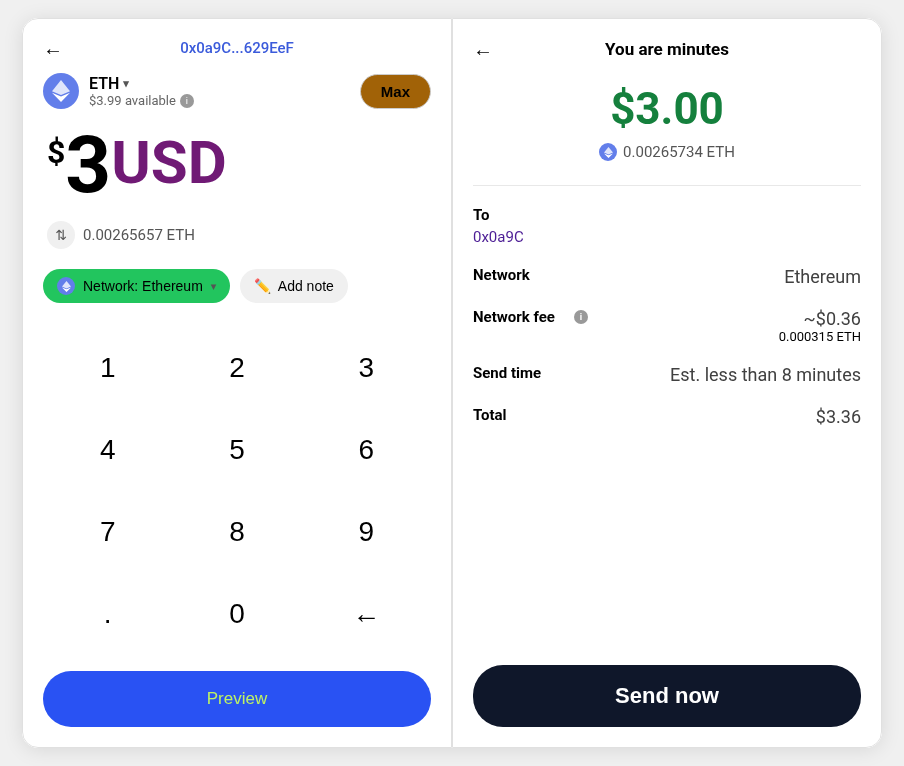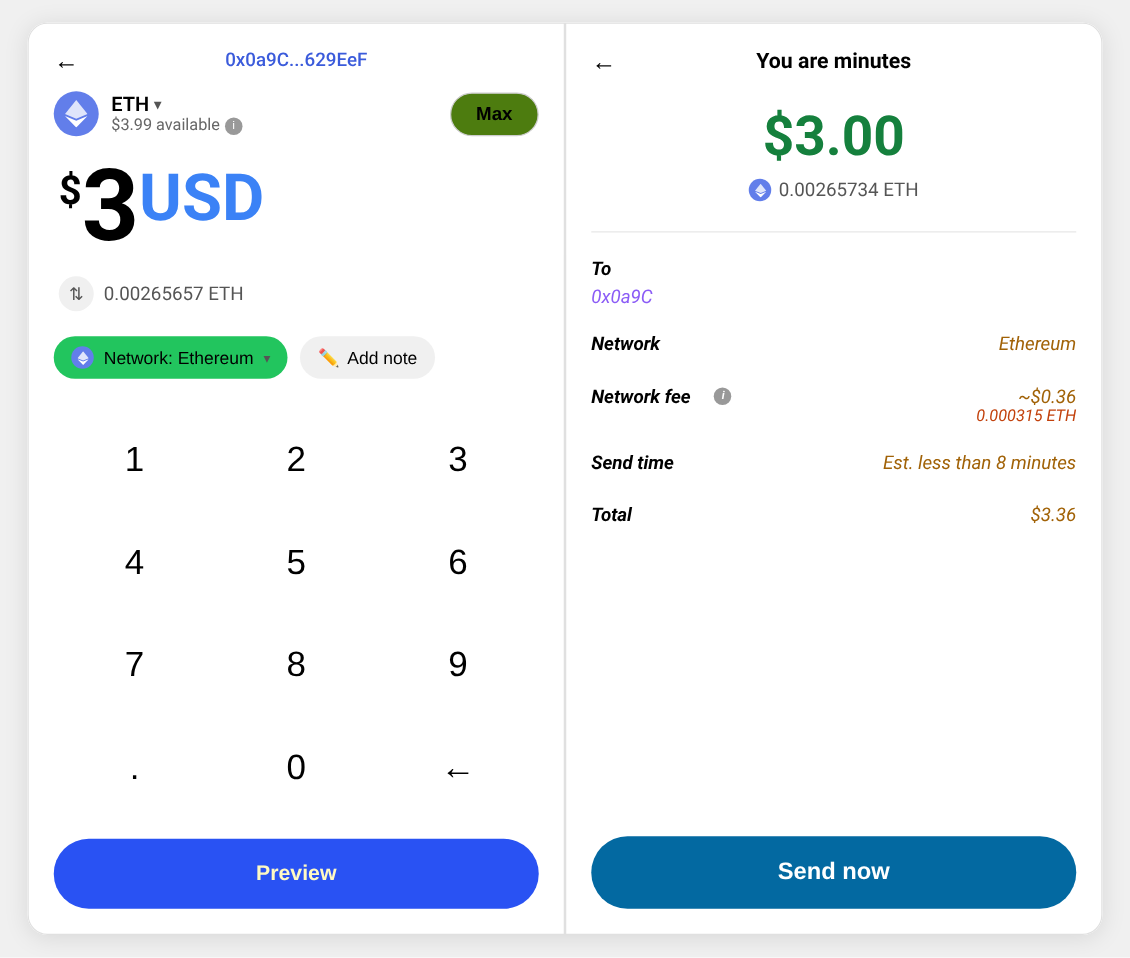"Max" .max-btn { background: #4d7c0f -> #a16207 }
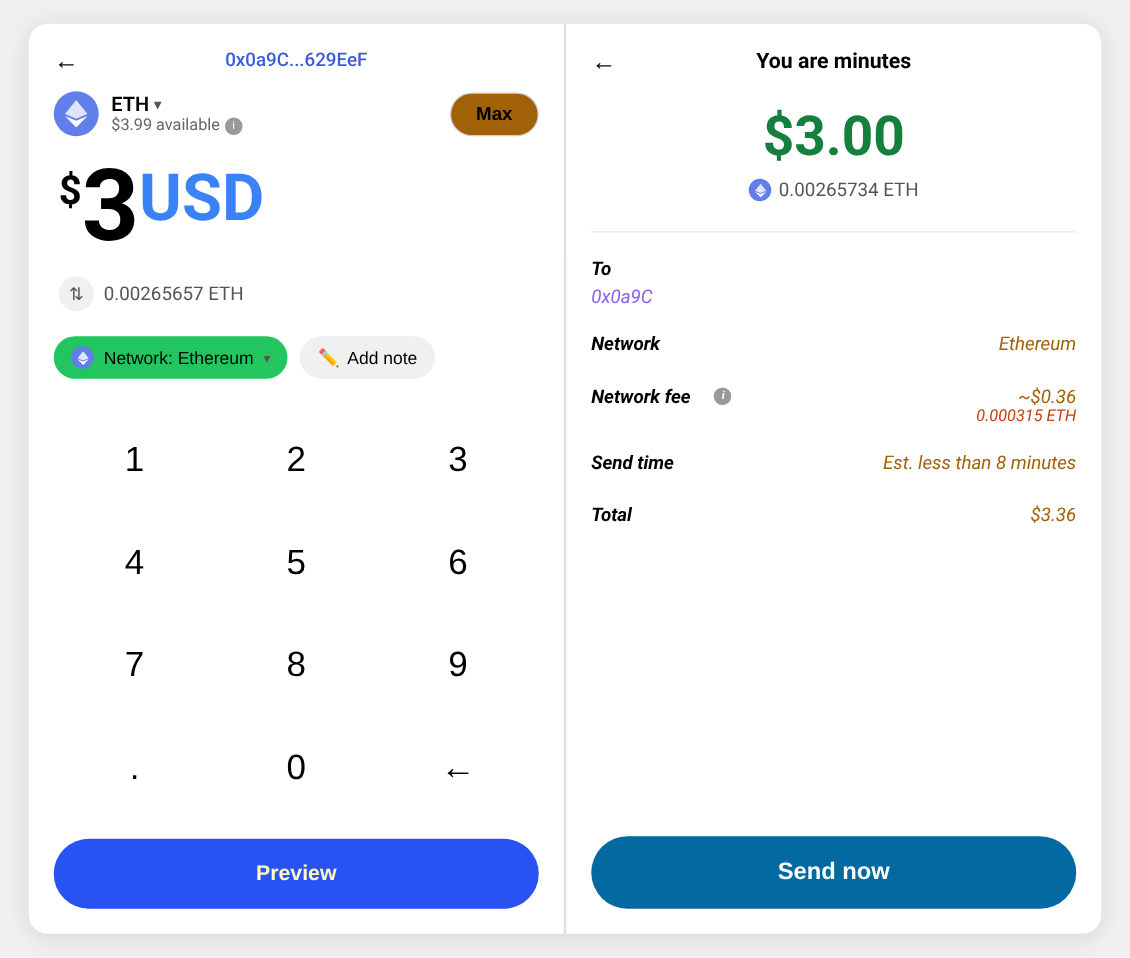"USD" .amount-currency { color: #3b82f6 -> #701a75; font-size: 52px -> 60px }
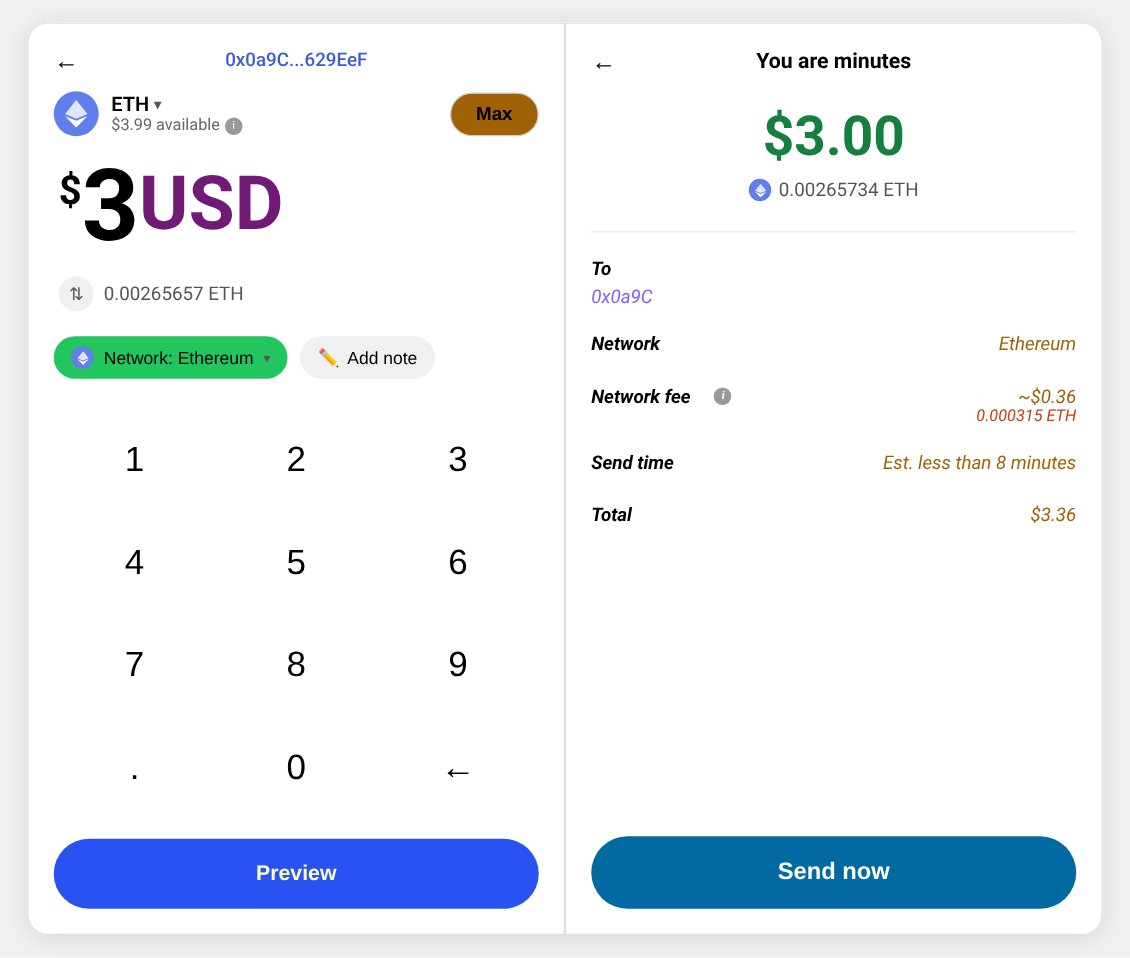"To" .detail-row { font-style: italic -> none }
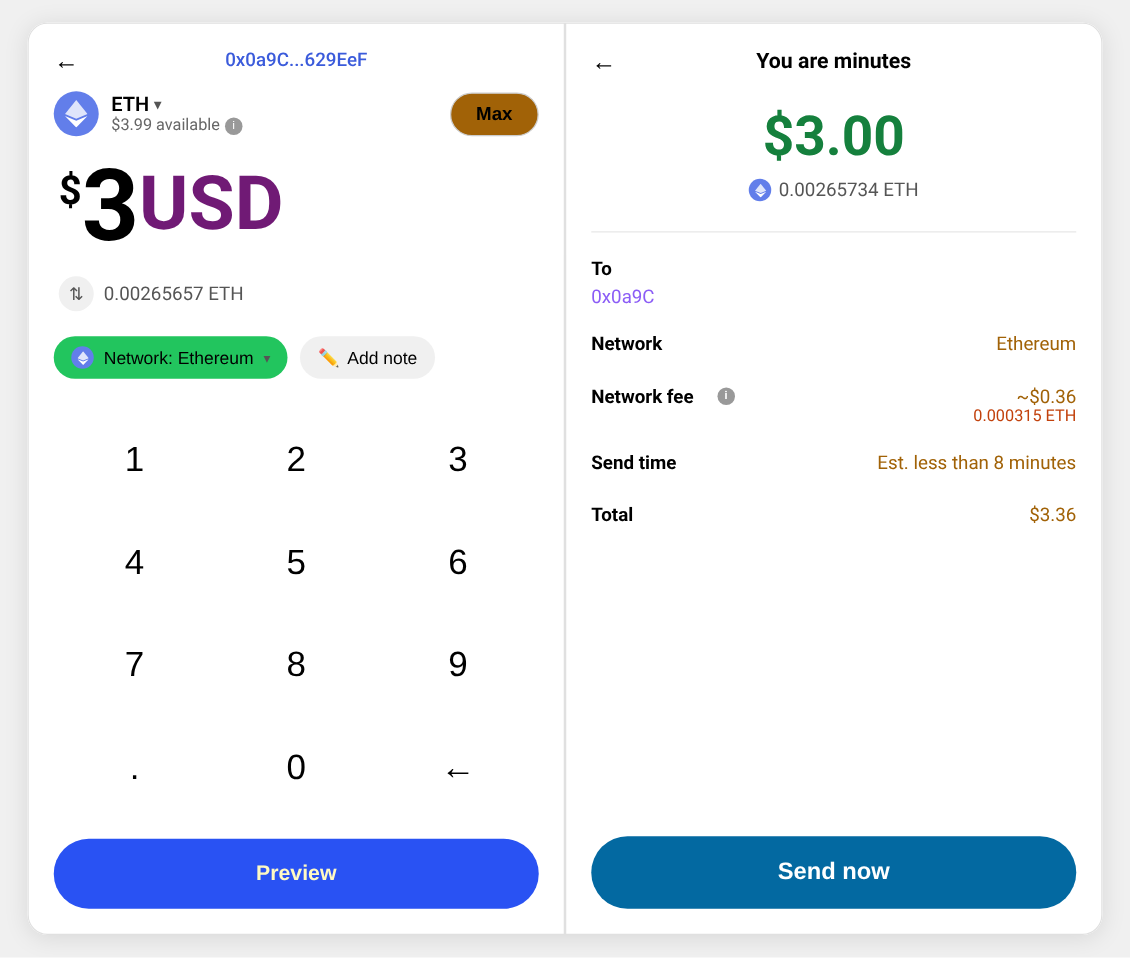"0x0a9C" .detail-value { color: #8b5cf6 -> #4c1d95 }
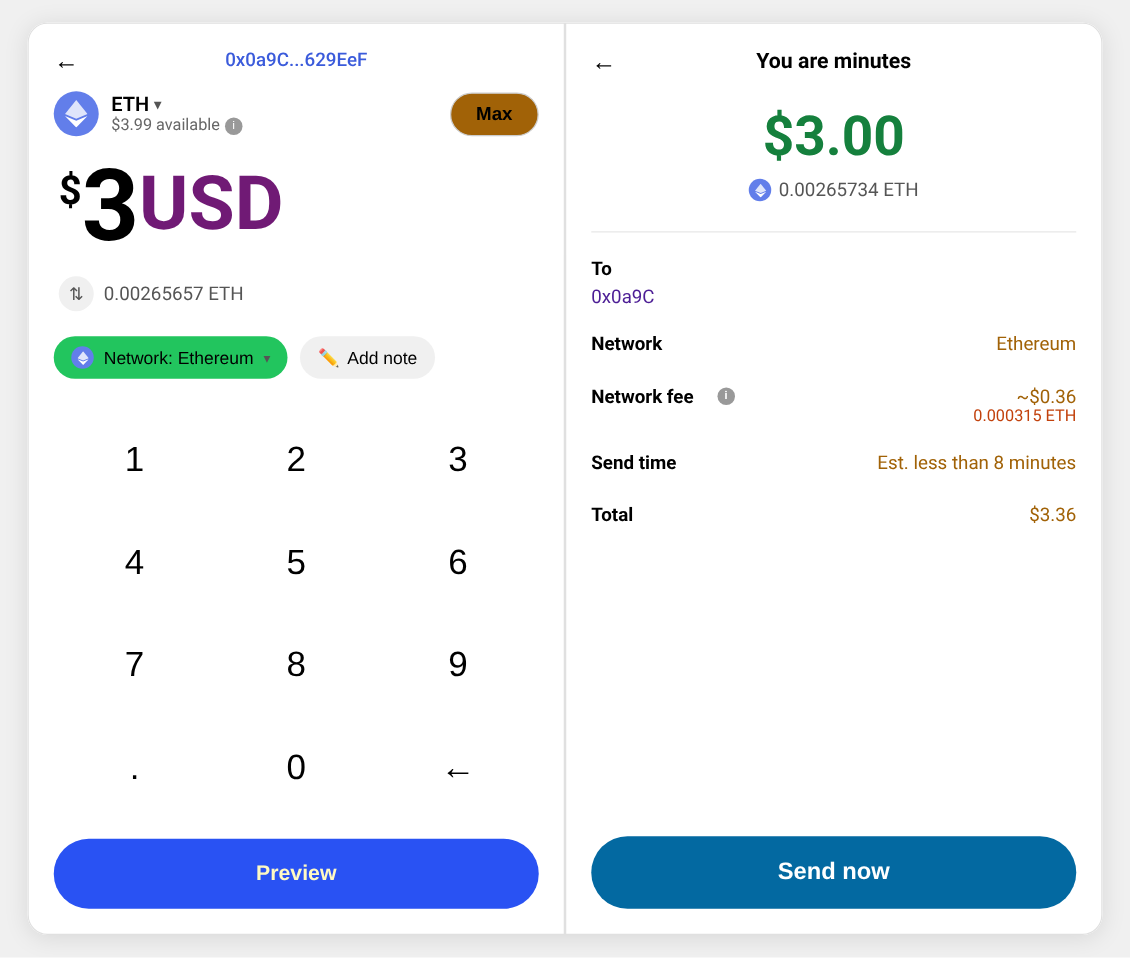"Ethereum" .detail-value-right { color: #a16207 -> #404040; font-size: 15px -> 18px }
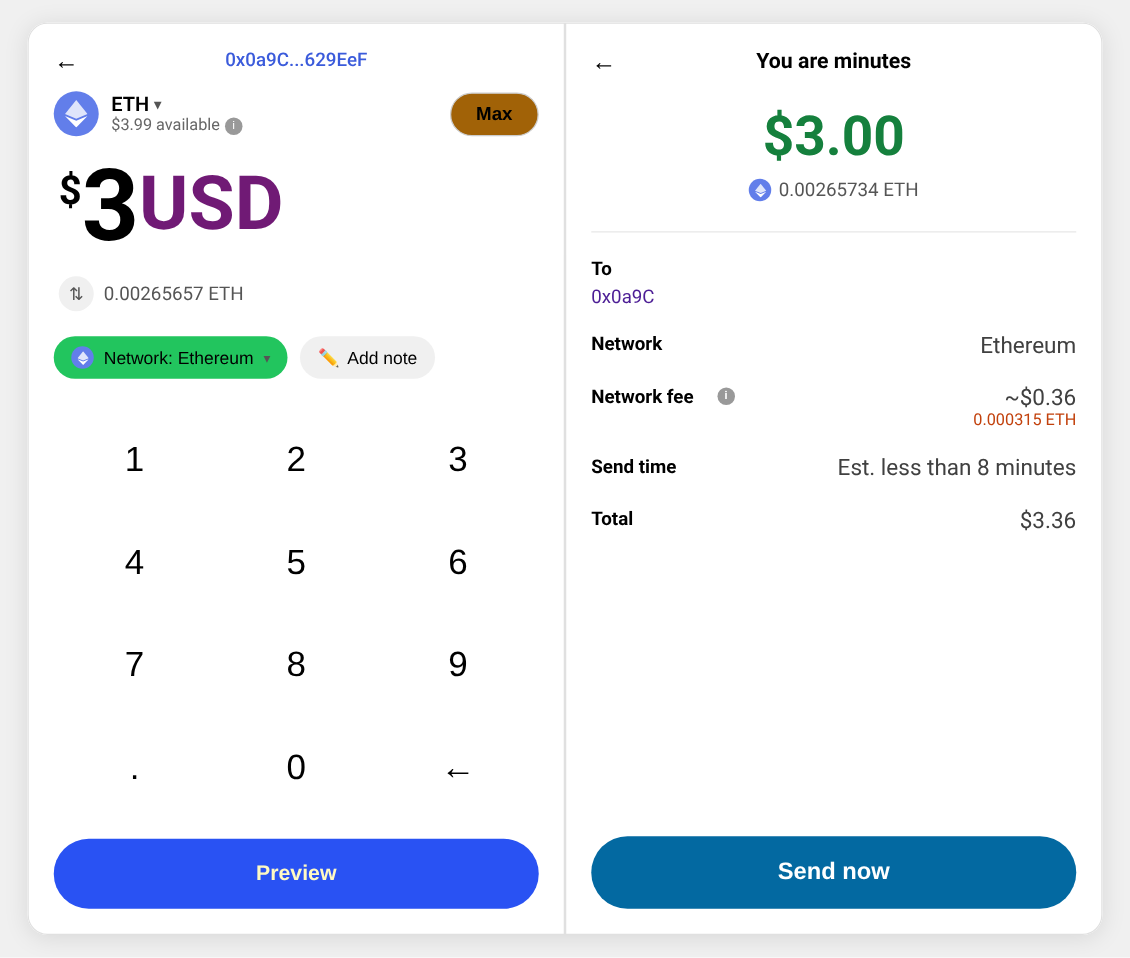"0.000315 ETH" .detail-value-sub { color: #c2410c -> #000000 }
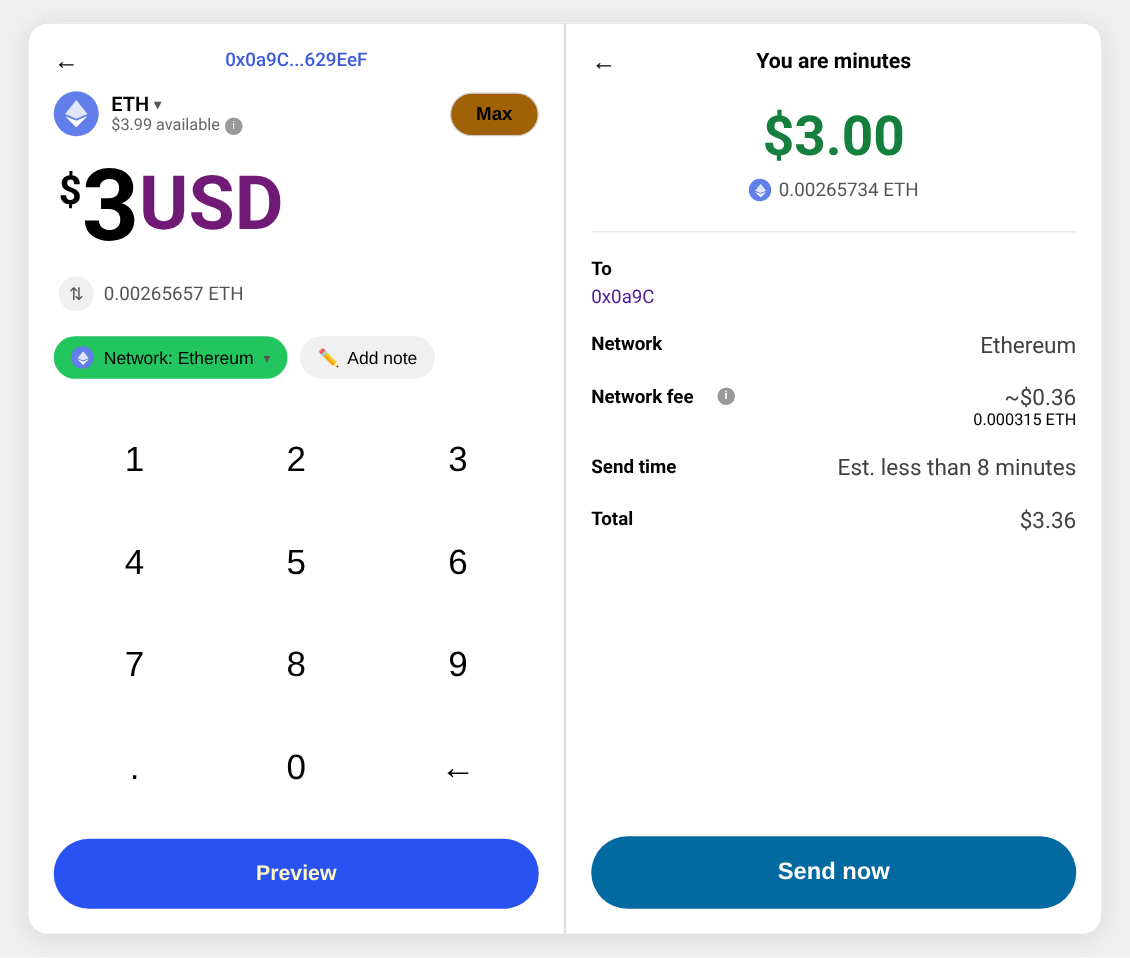"Preview" .preview-btn { color: #fef9c3 -> #bef264; font-weight: 700 -> 400 }
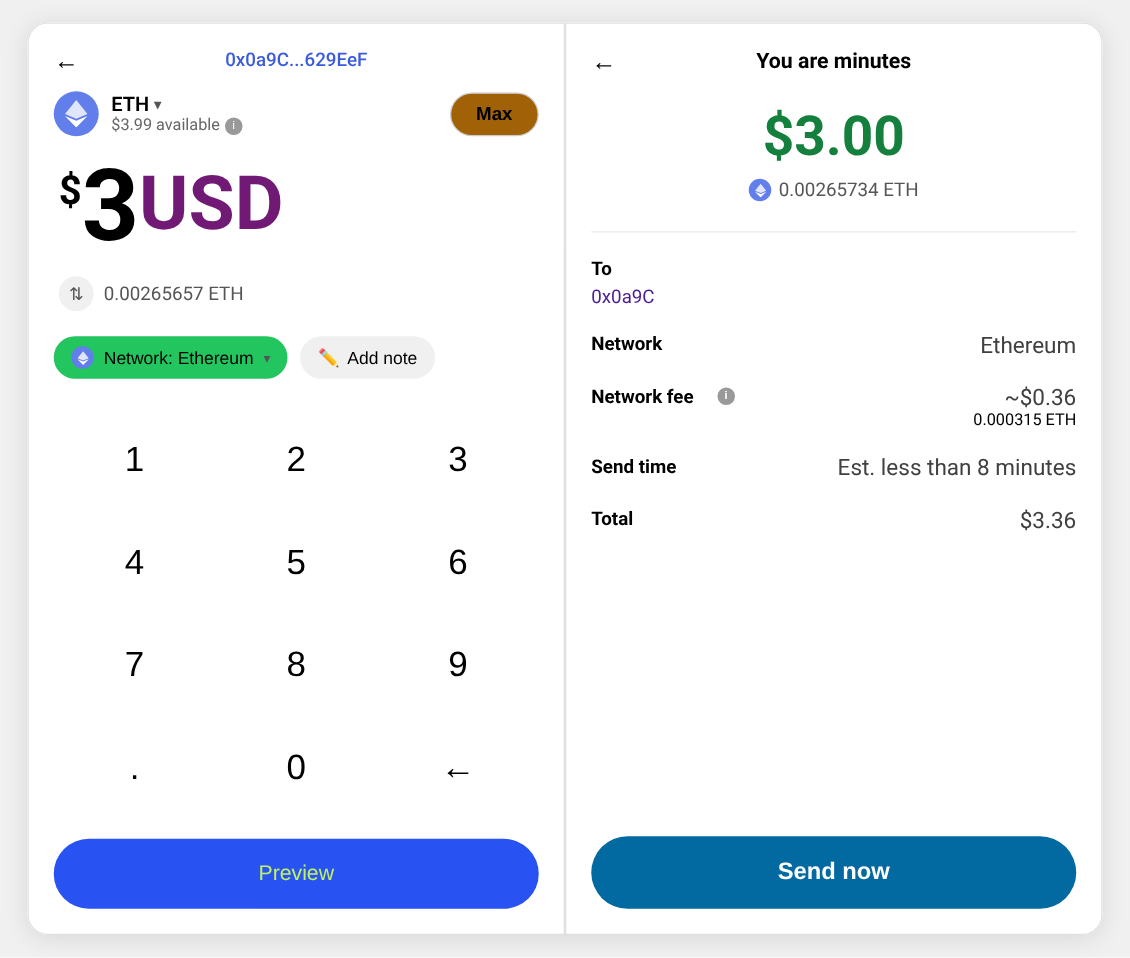"Send now" .send-now-btn { background: #0369a1 -> #0f172a; font-size: 19px -> 22px }
